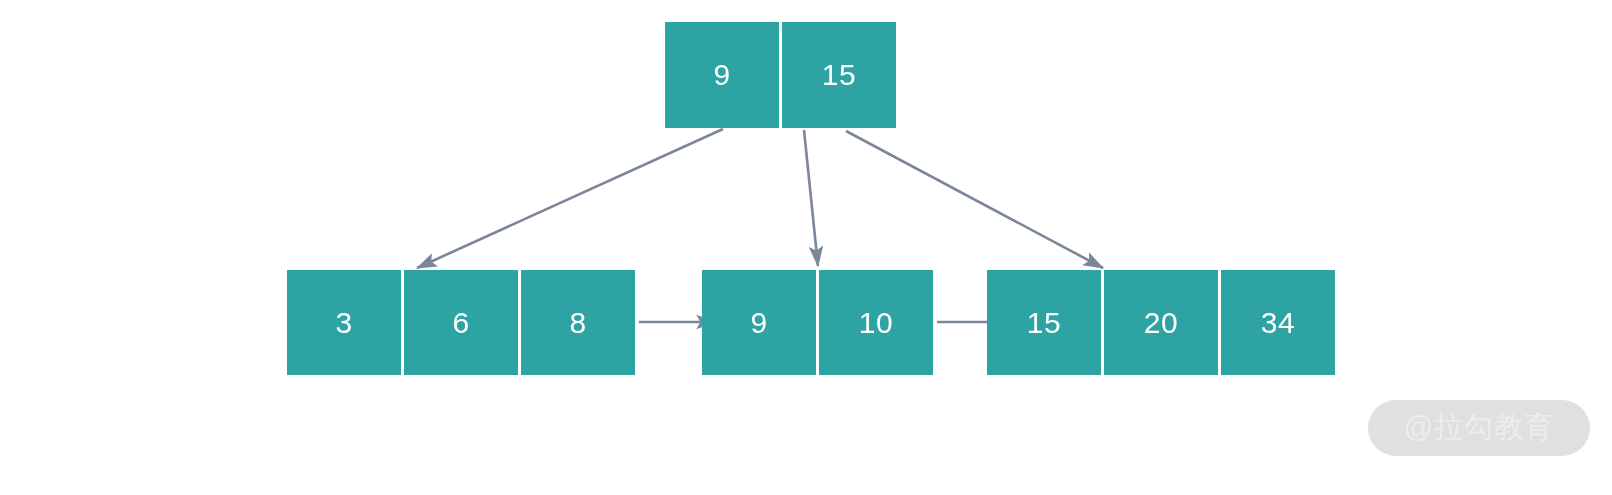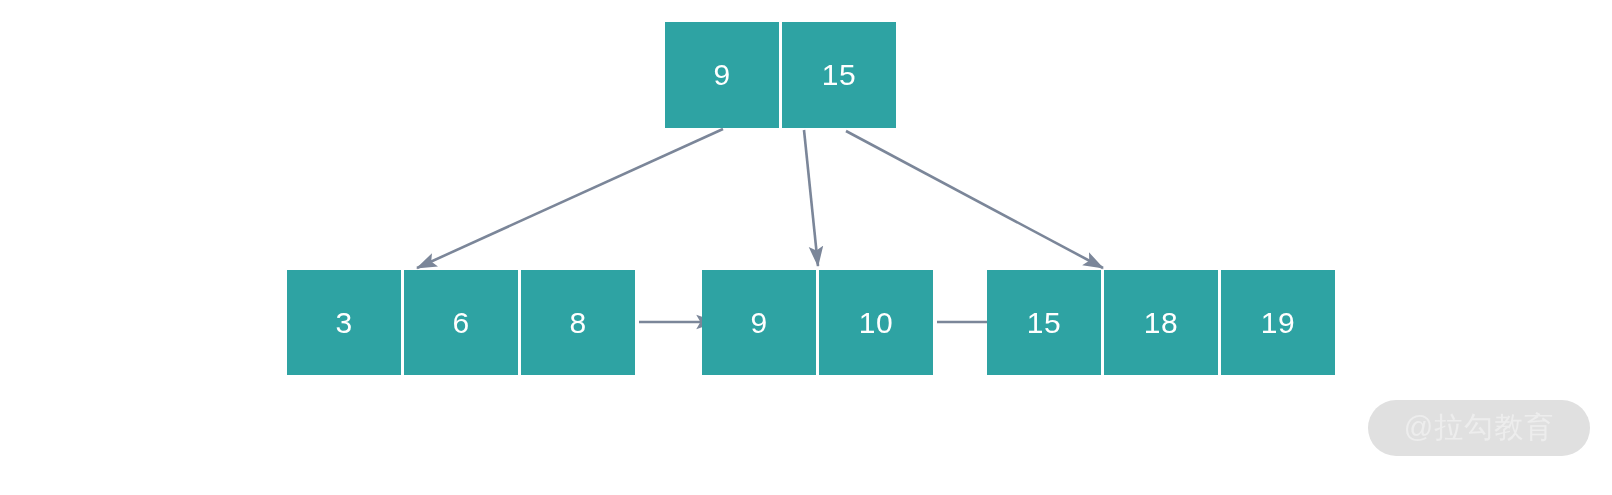"18" div.cell { text: 18 -> 20 }
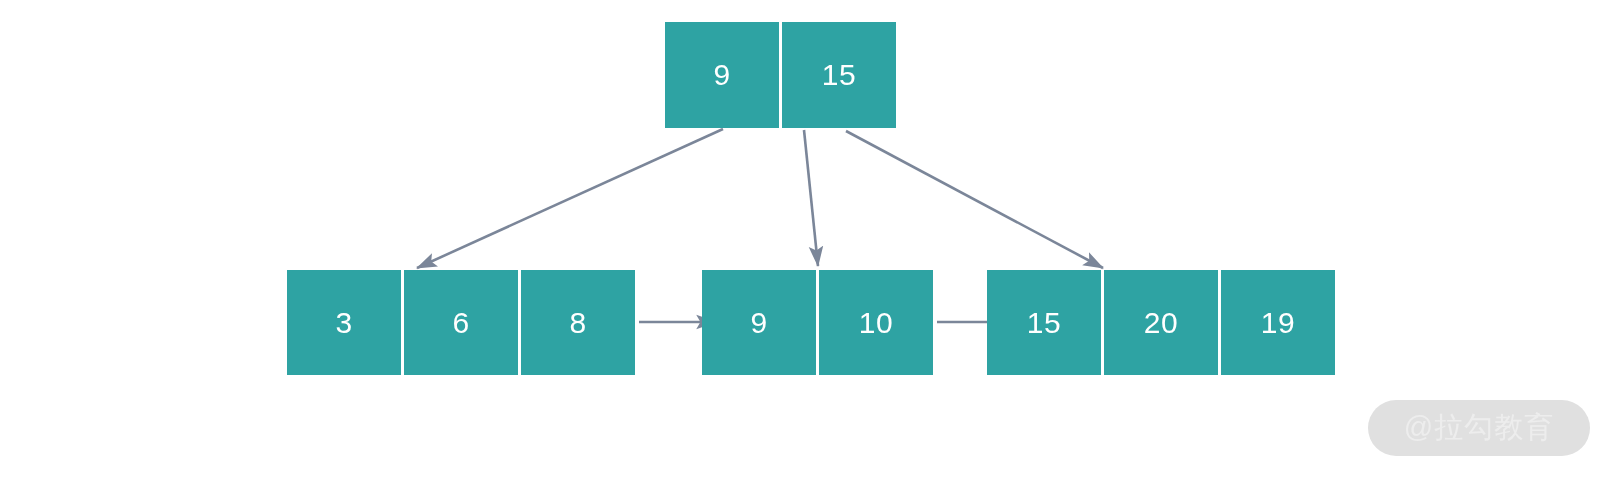"19" div.cell { text: 19 -> 34 }
